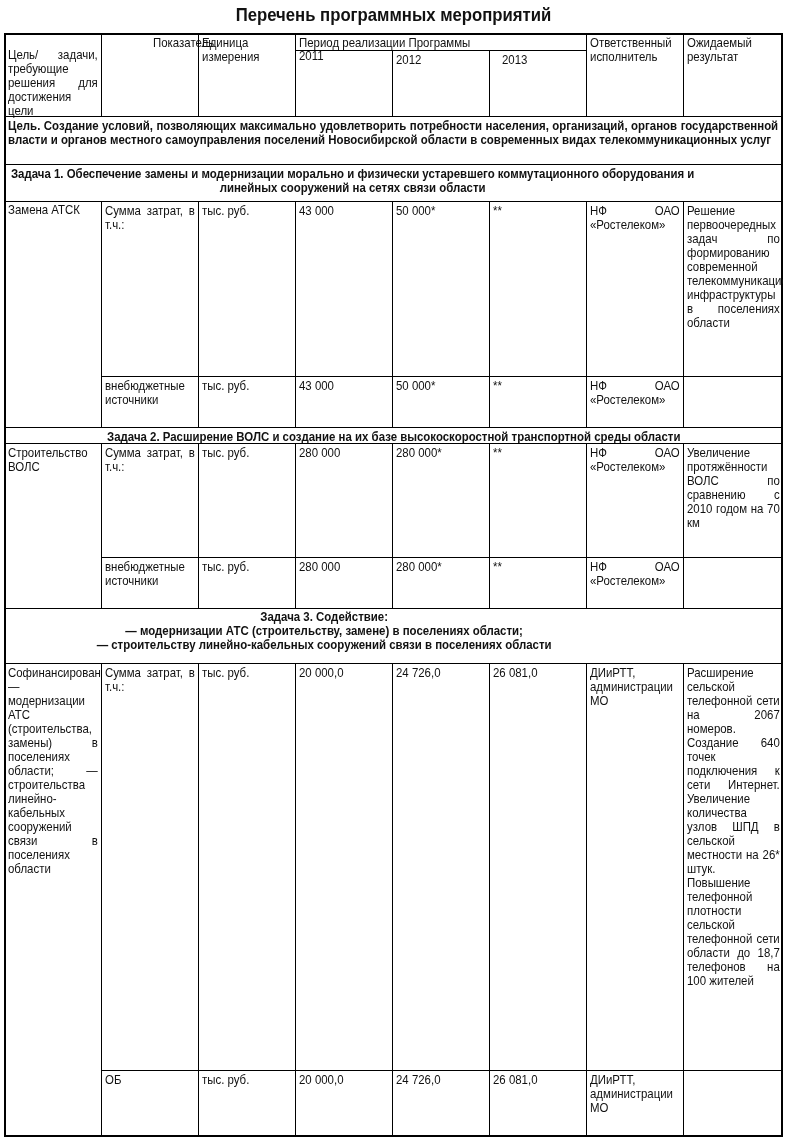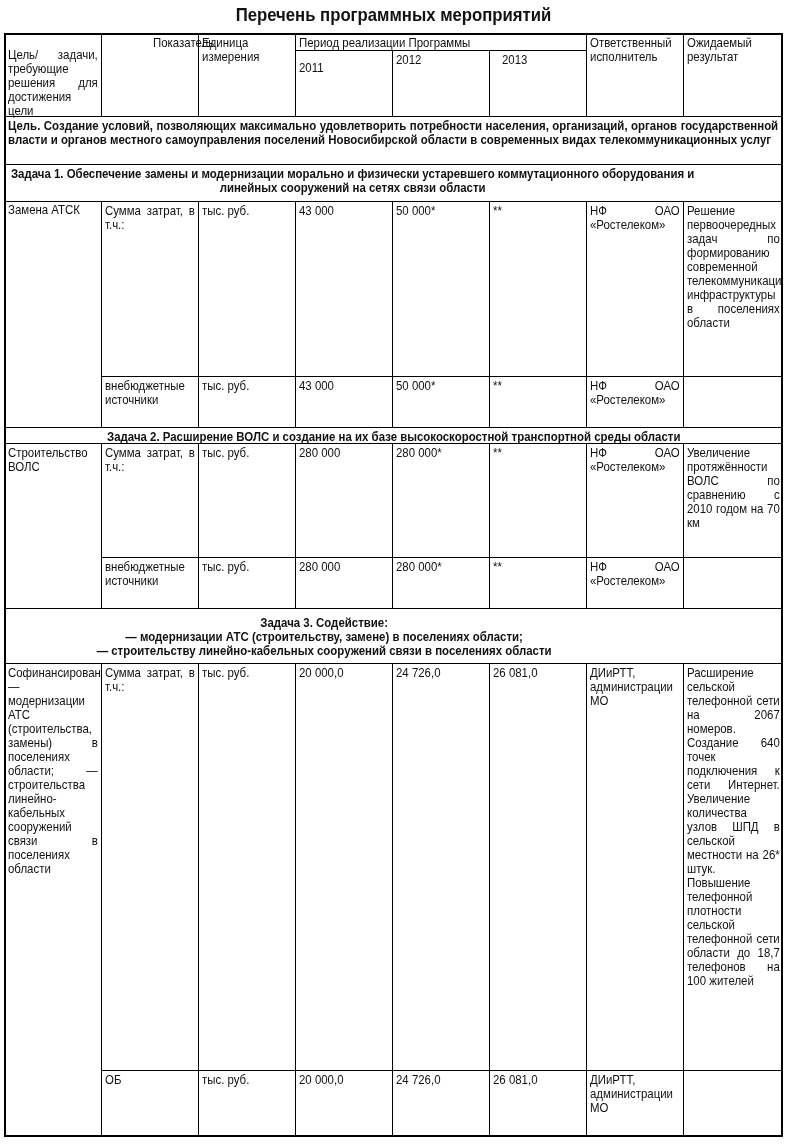"2011" div.cell { top: 58px -> 46px }
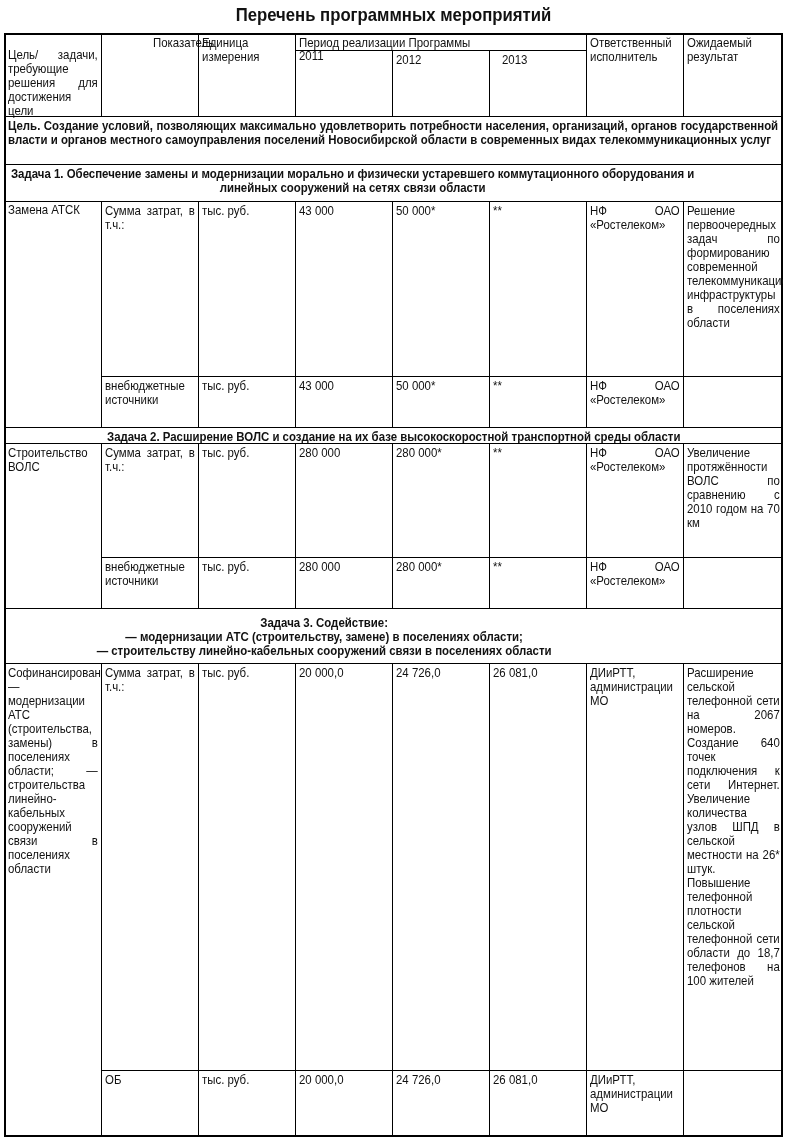"Задача 3. Содействие:" div.cell { padding-top: 8px -> 2px }
